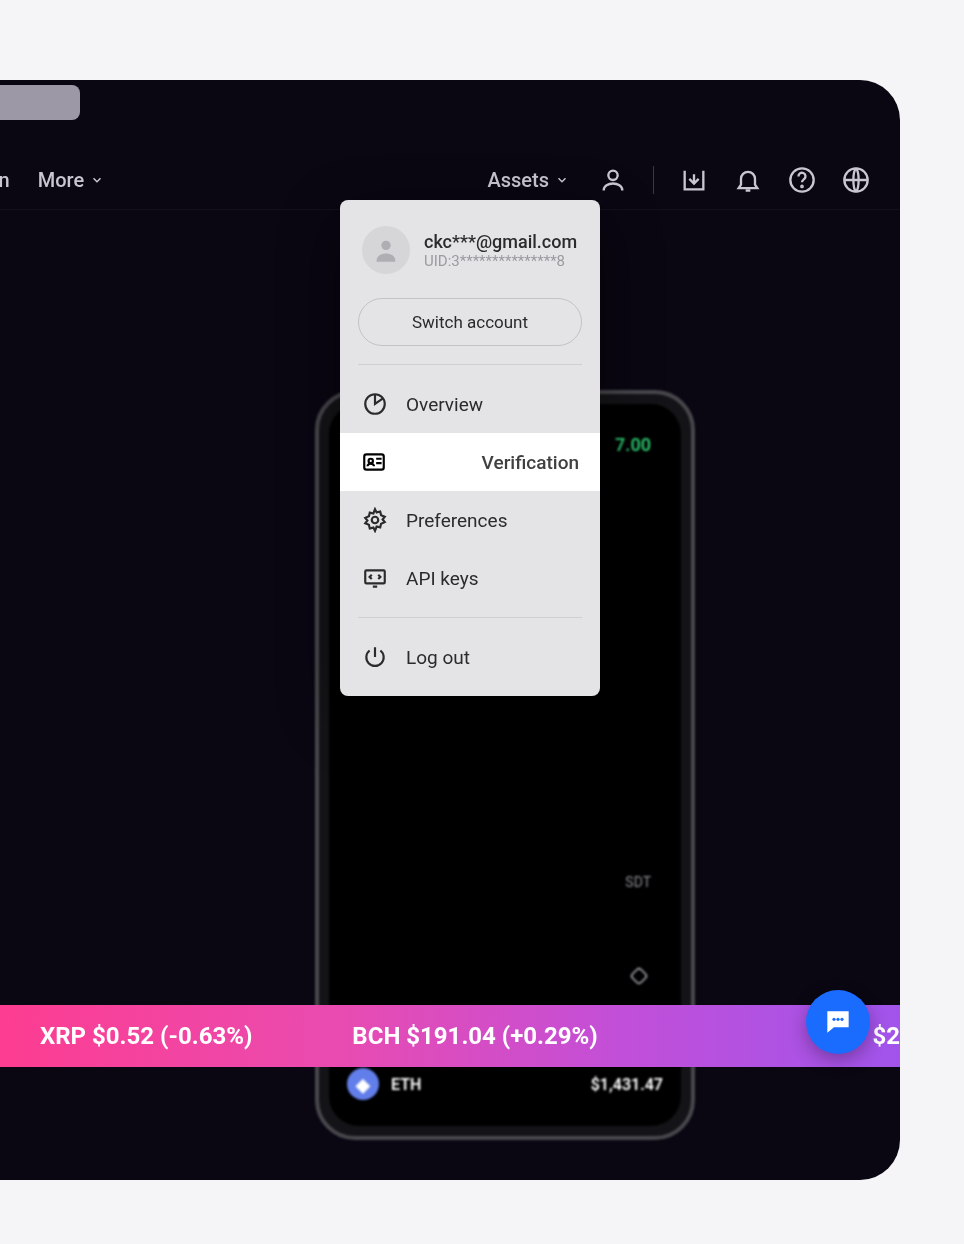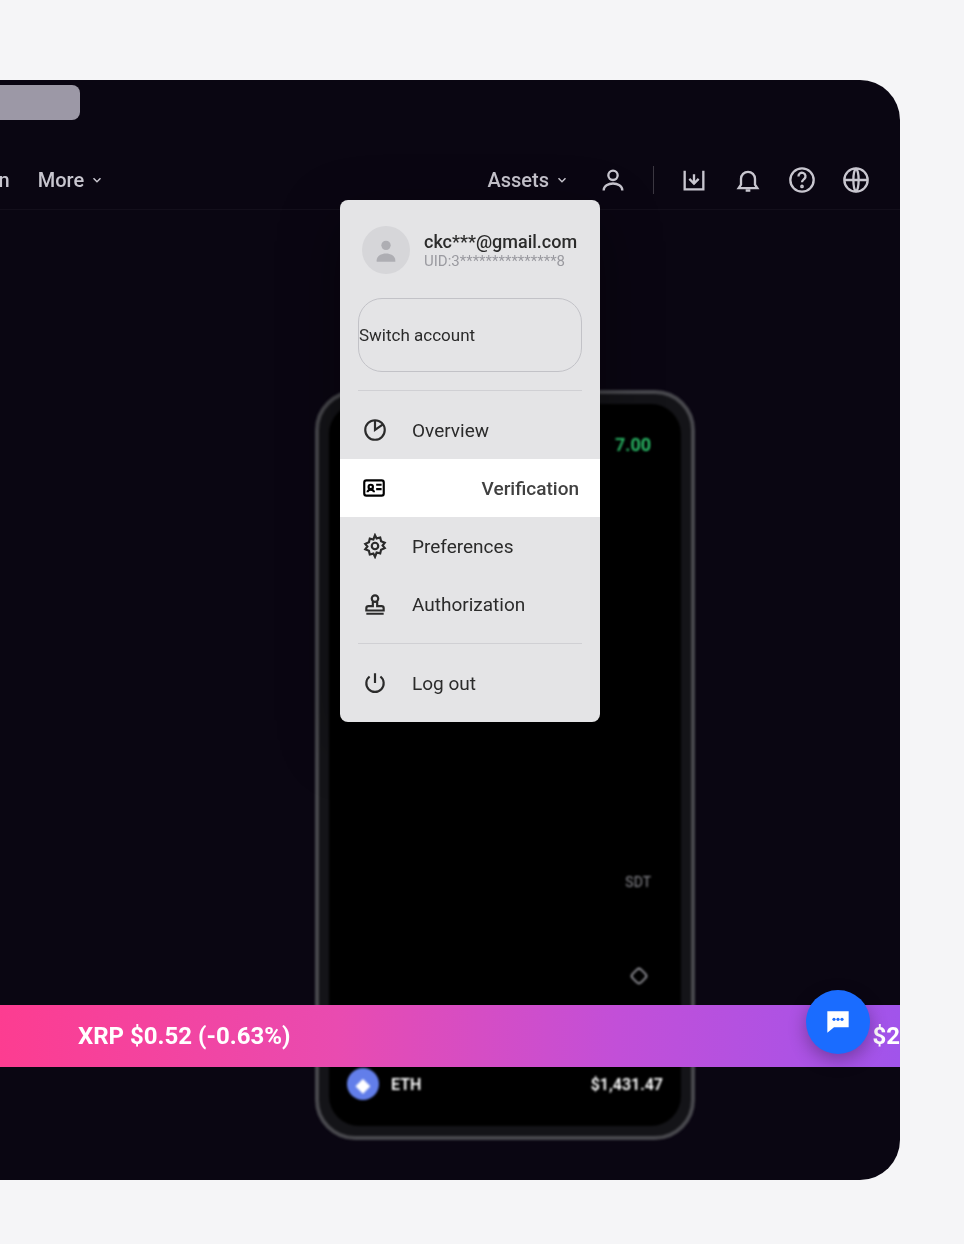"Switch account" .switch-btn { padding: 26px 0 -> 13px 0; text-align: none -> center }
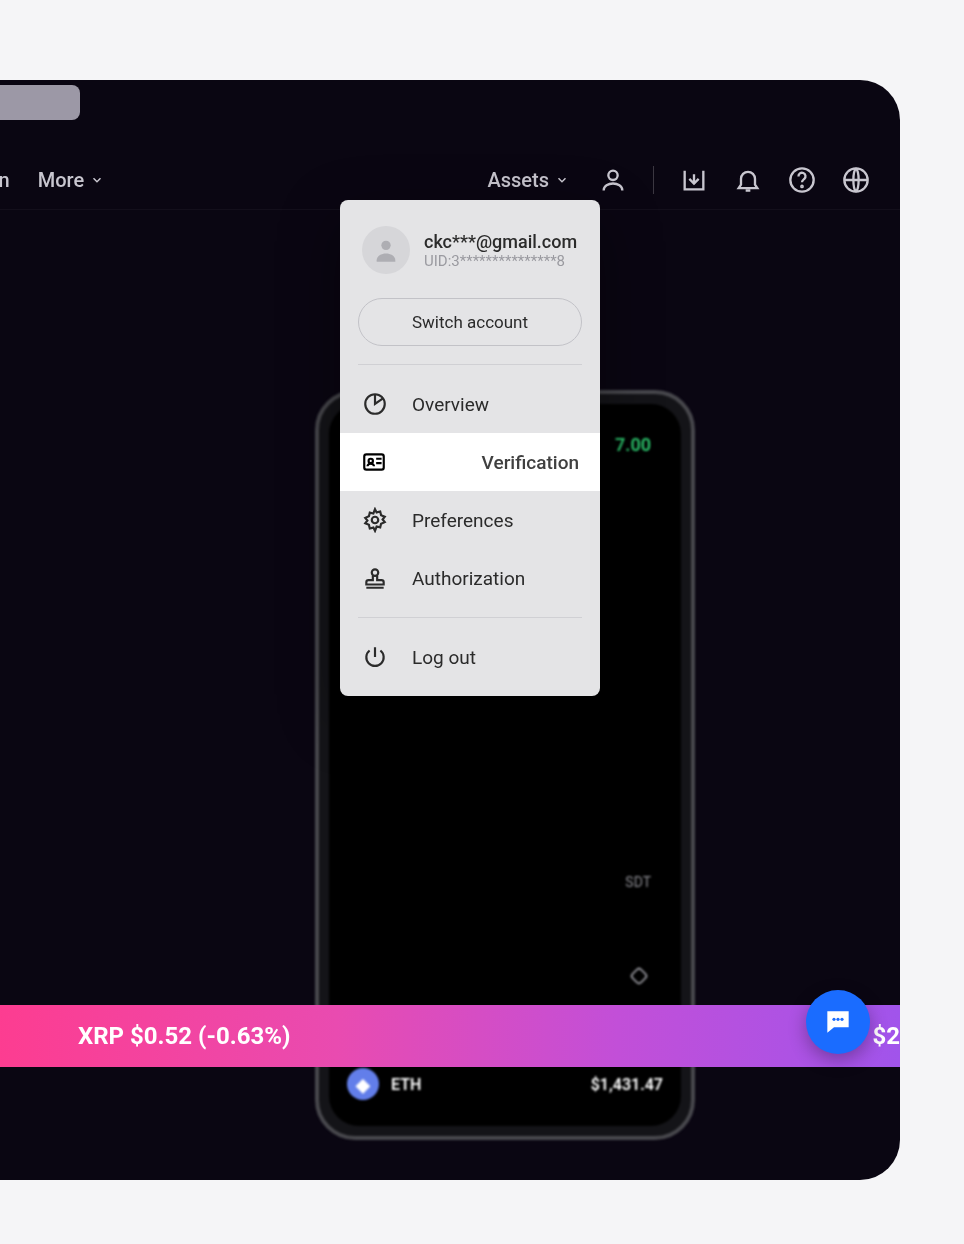"Overview" .menu-item { gap: 24px -> 18px }
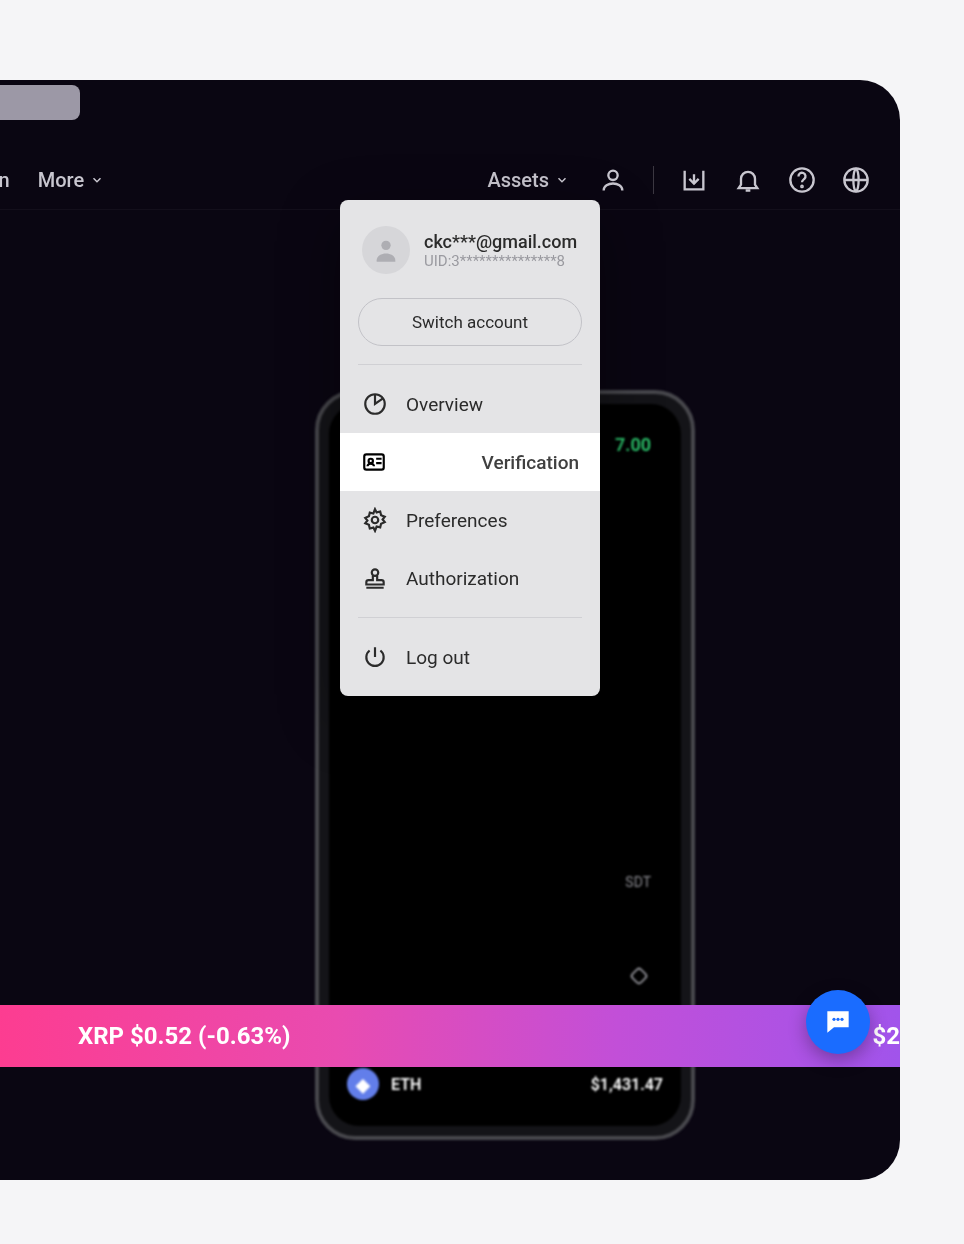"API keys" div.menu-item { html: none -> <div> <svg> <rect></rect> <path></path> <path></path> <path></path> </svg> <span>API keys</span> </div> }
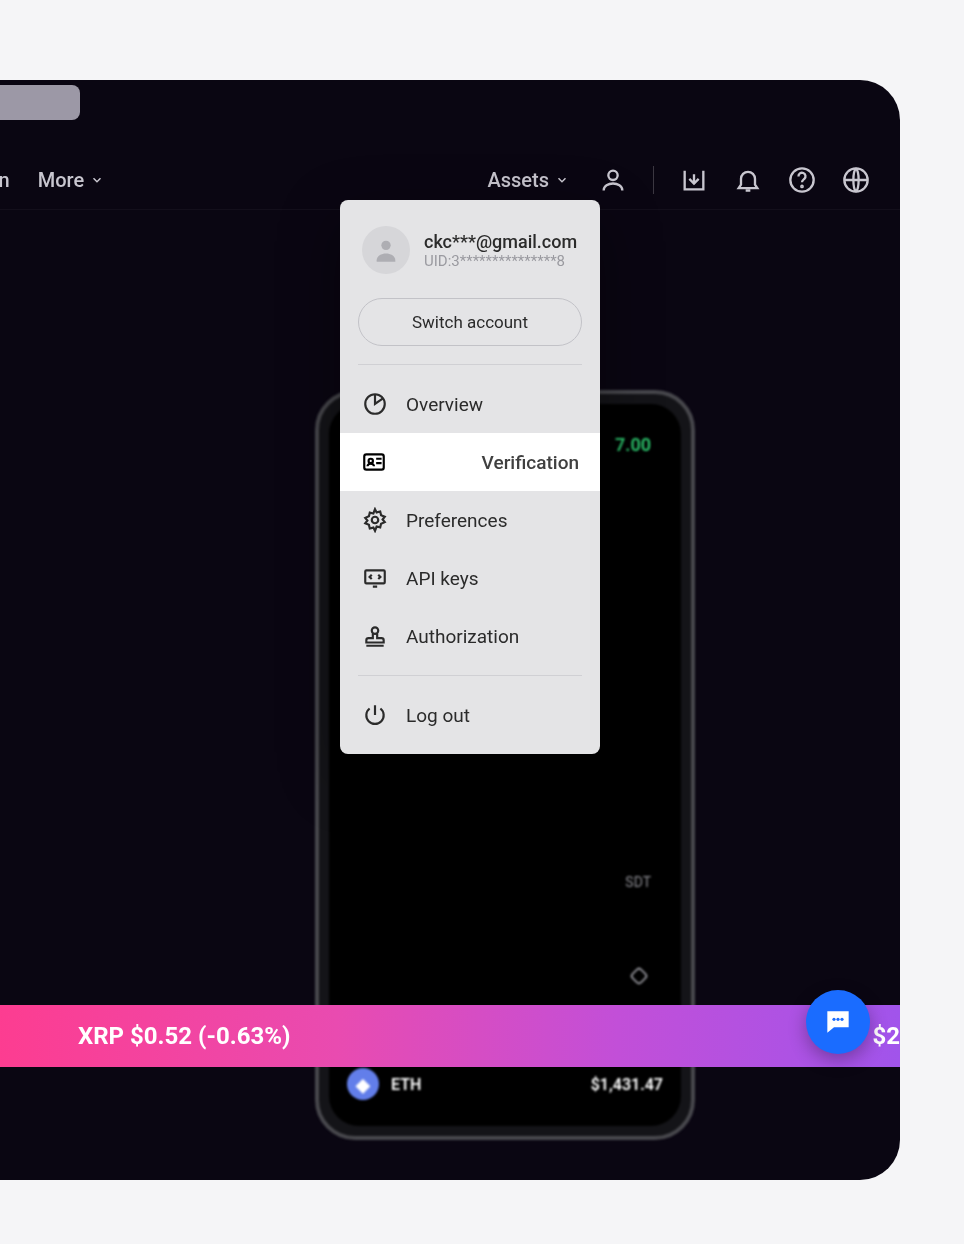"Authorization" div.menu-item { html: <div> <svg> <circle></circle> <path></path> <path></path> </svg> <span>Authorization</span> </div> -> none }
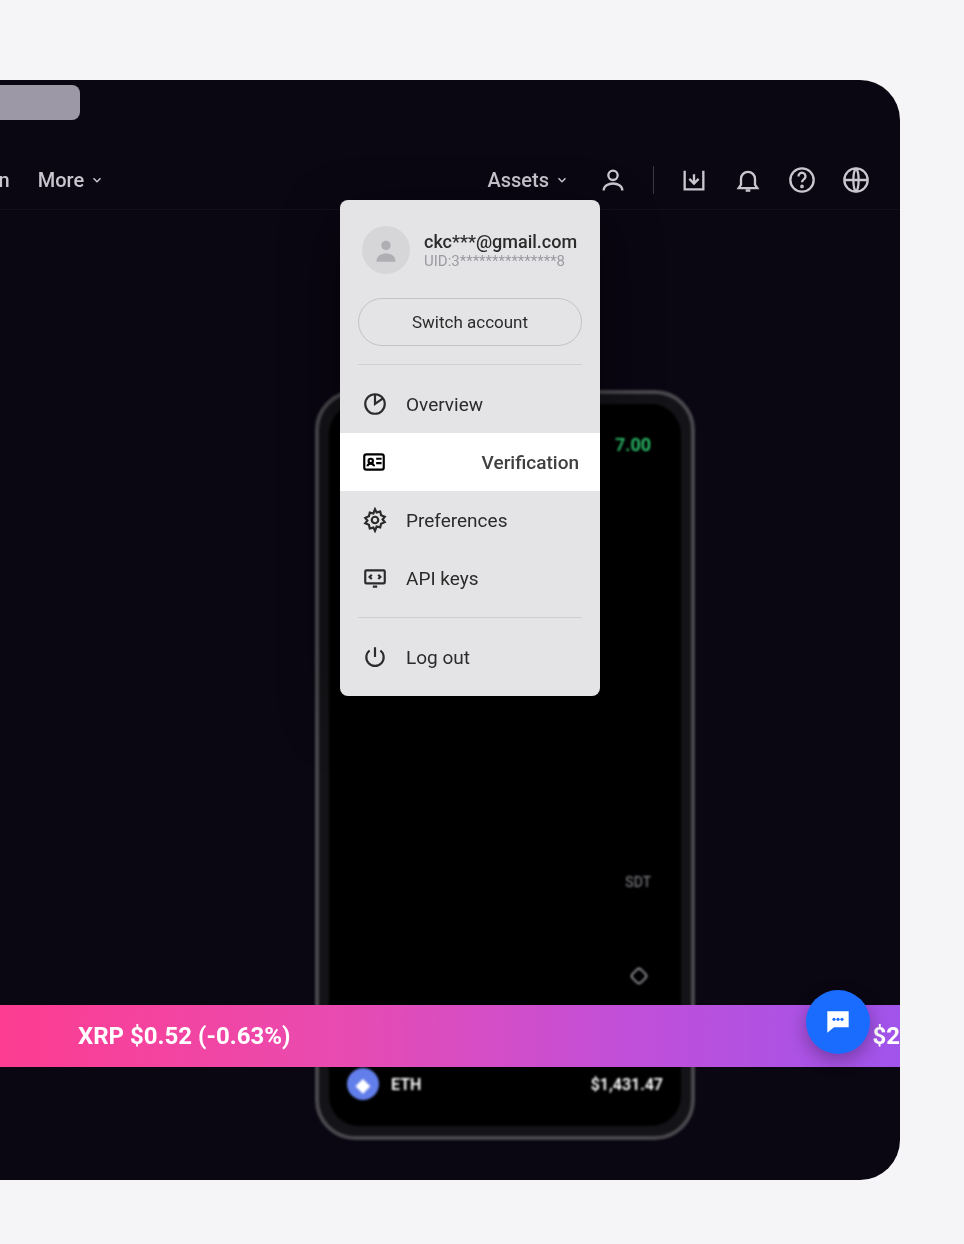"XRP $0.52 (-0.63%)" .tick-item { margin-left: 38px -> none }
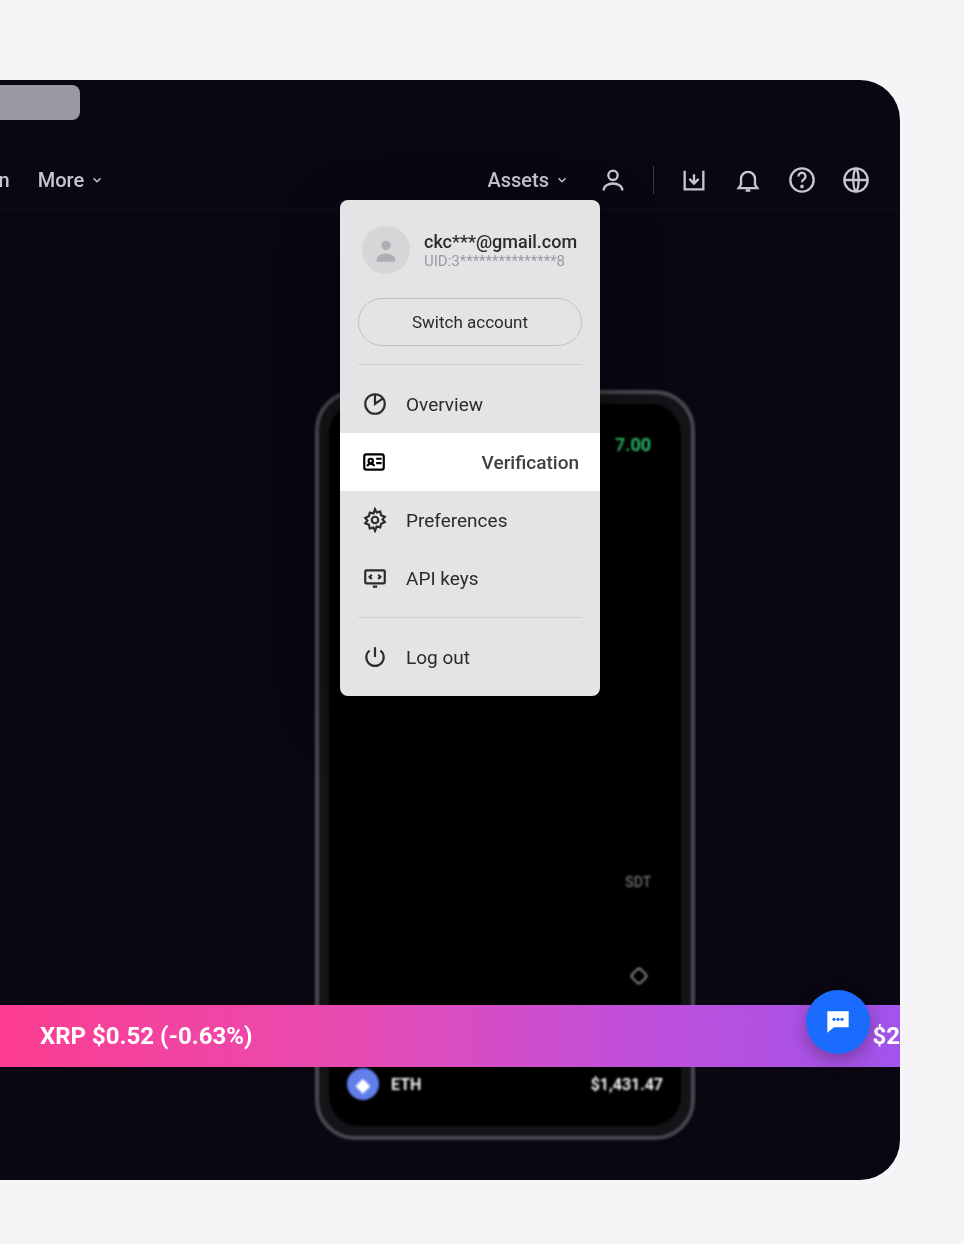"BCH $191.04 (+0.29%)" span.tick-item { html: none -> <span> <span>BCH</span> <span>$191.04</span> <span>(+0.29%)</span> </span> }
